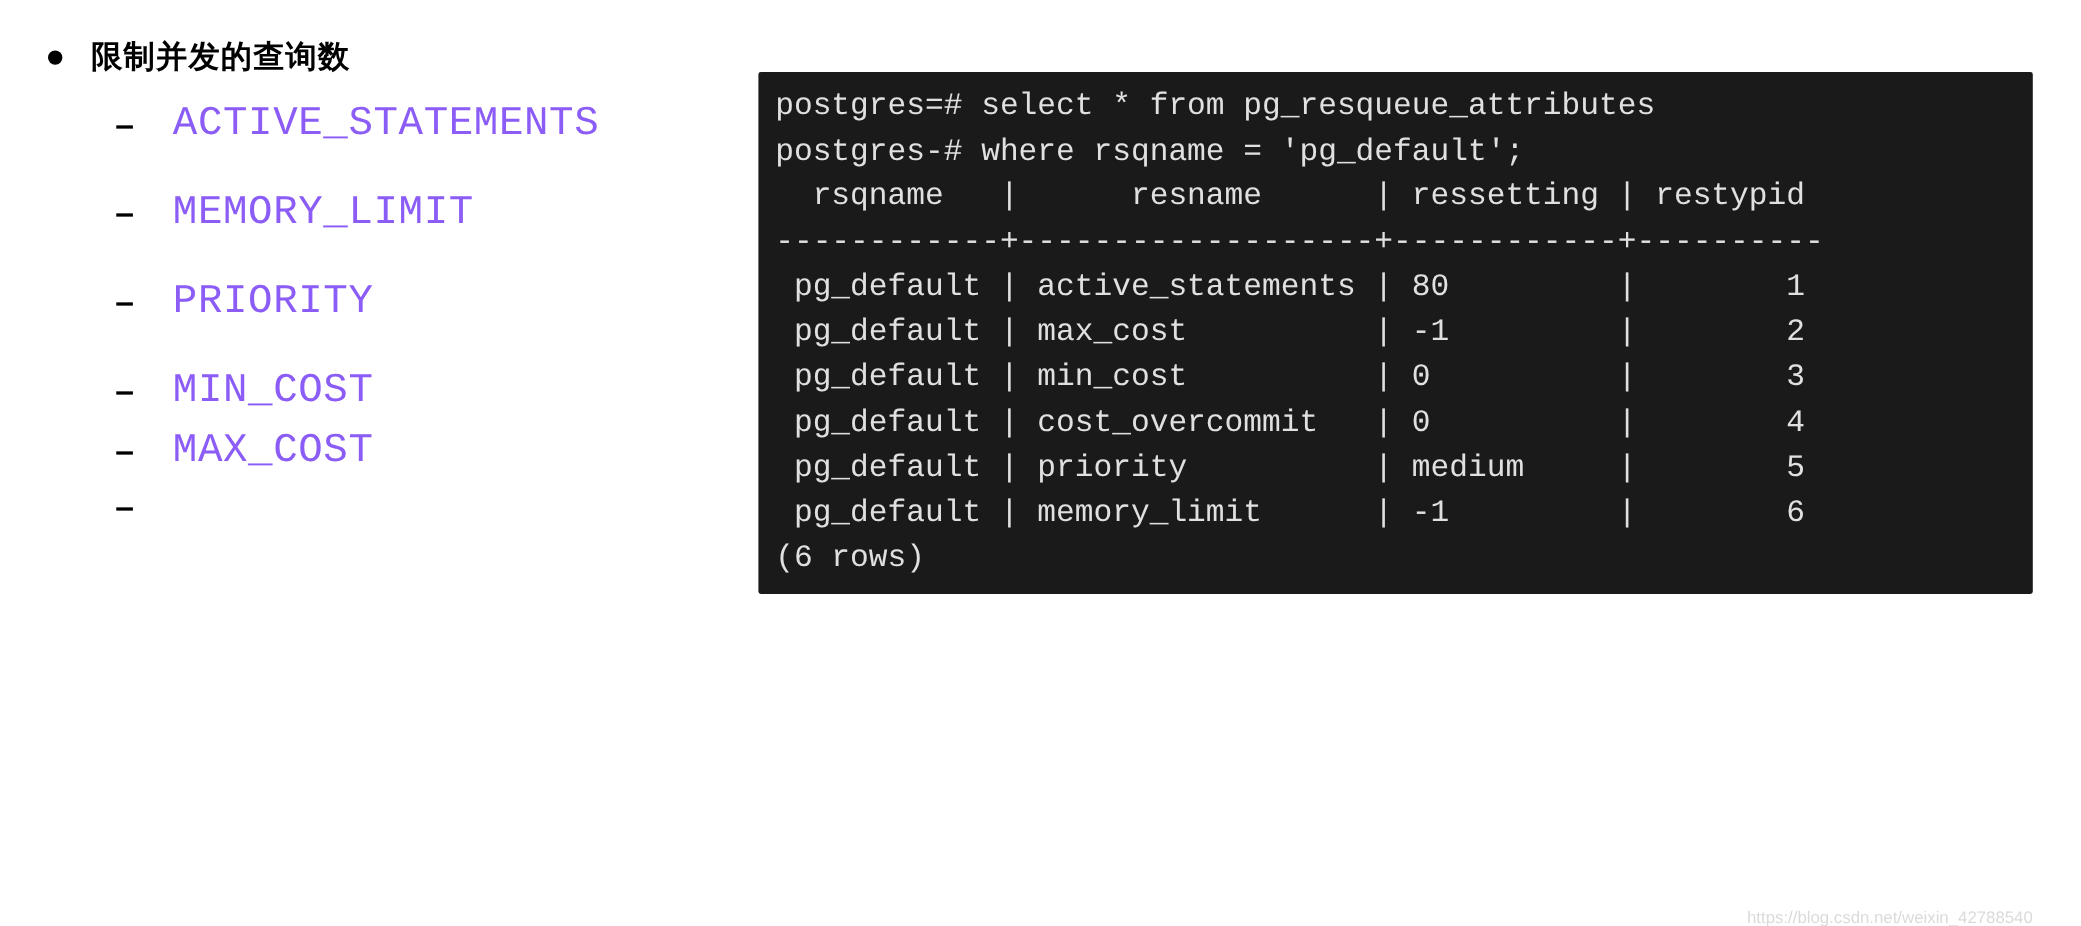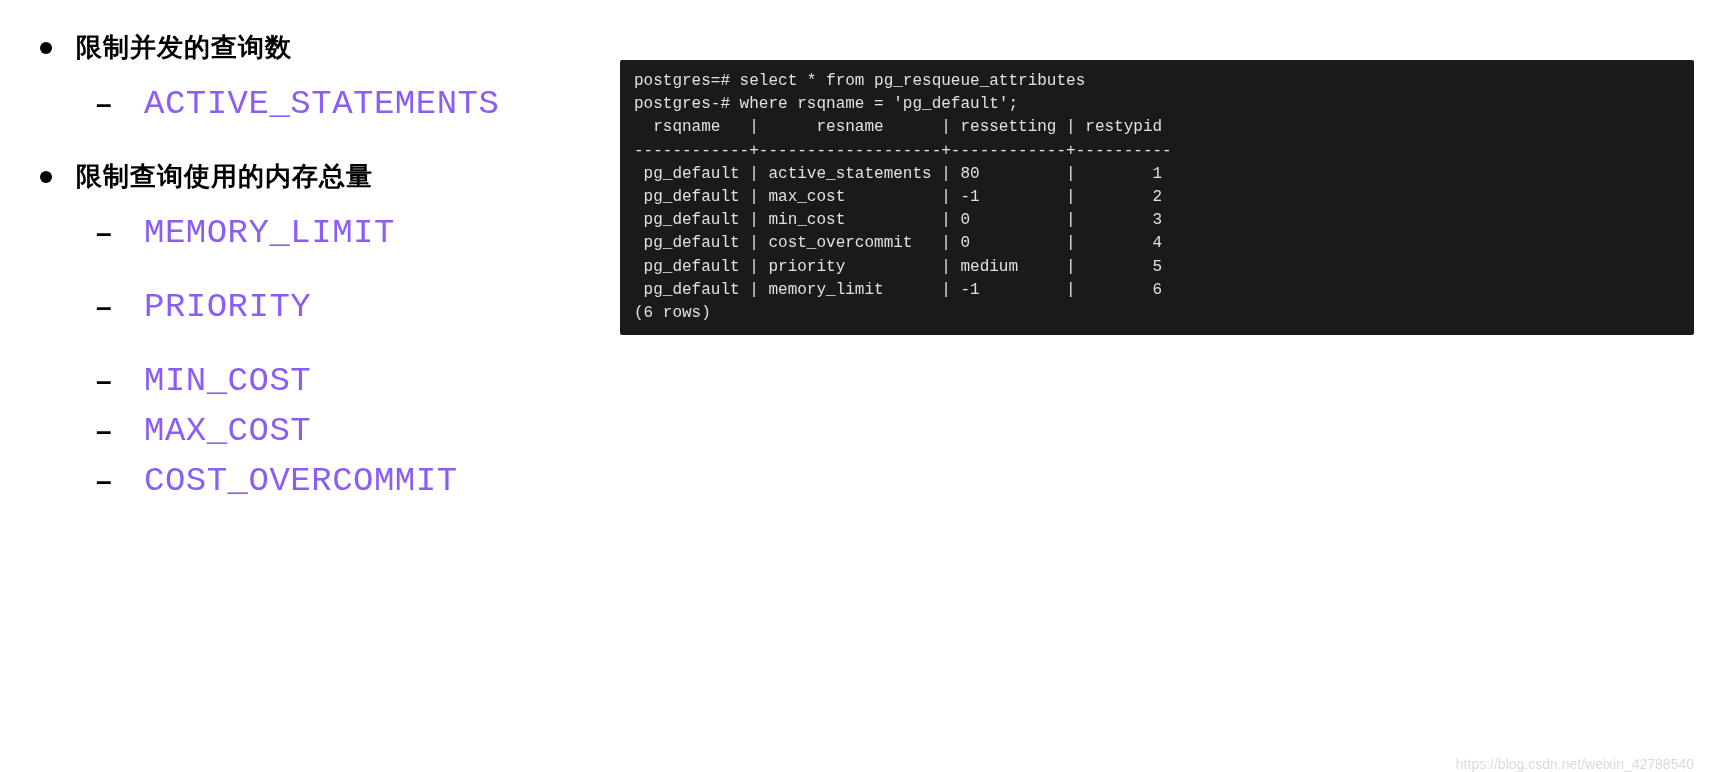"postgres=# select * from" .terminal { font-size: 16px -> 26px; margin-left: none -> 12px }
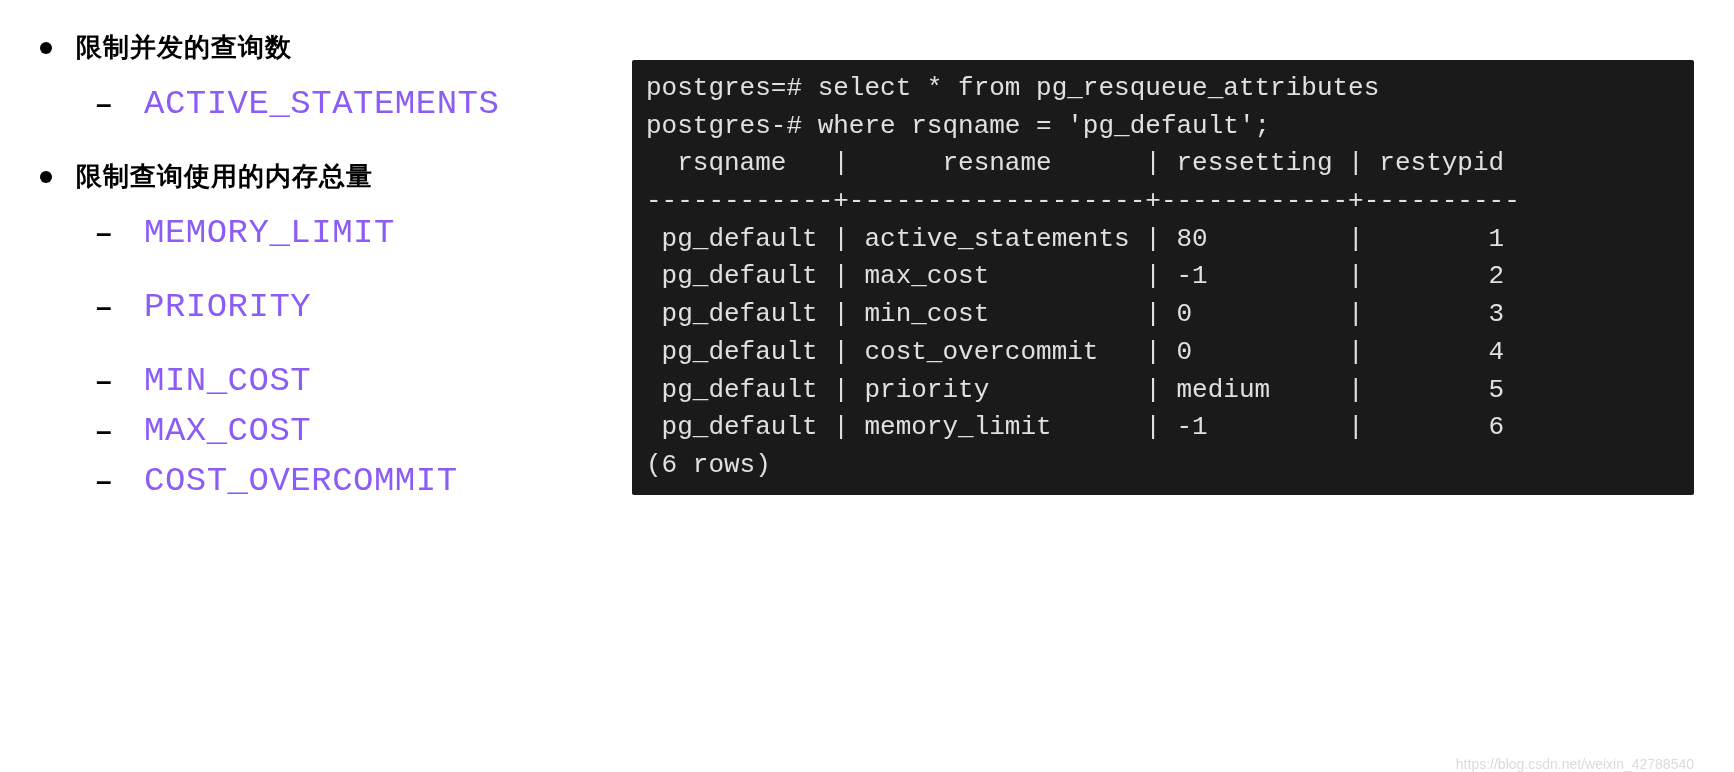"限制查询使用的内存总量" div.bullet-heading { html: <div> <span></span> <span>限制查询使用的内存总量</span> </div> -> none }
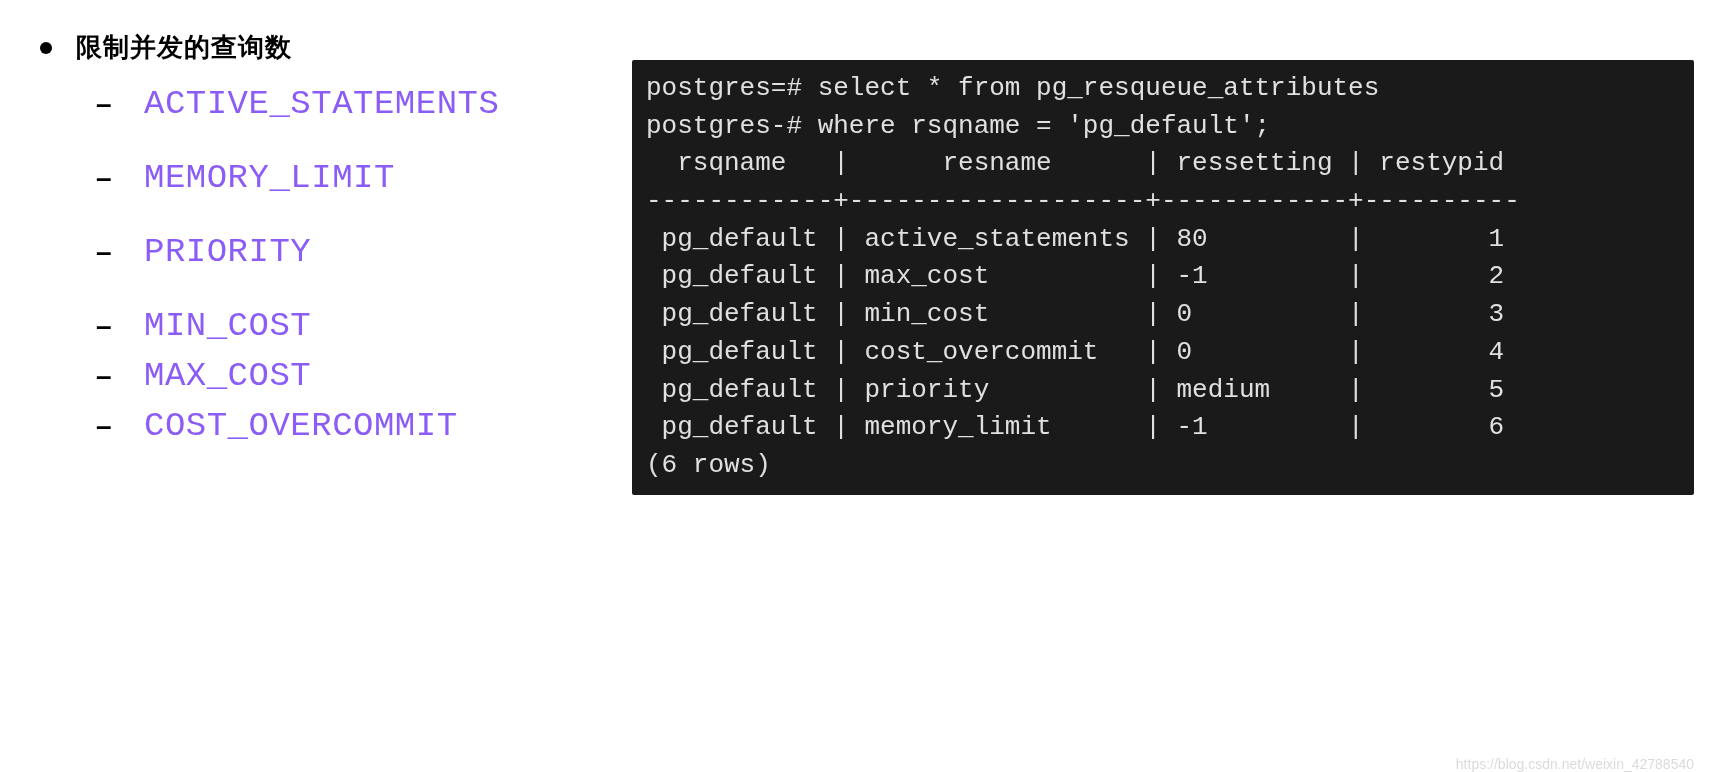"COST_OVERCOMMIT" span.sub-label { html: <span>COST_OVERCOMMIT</span> -> none }
